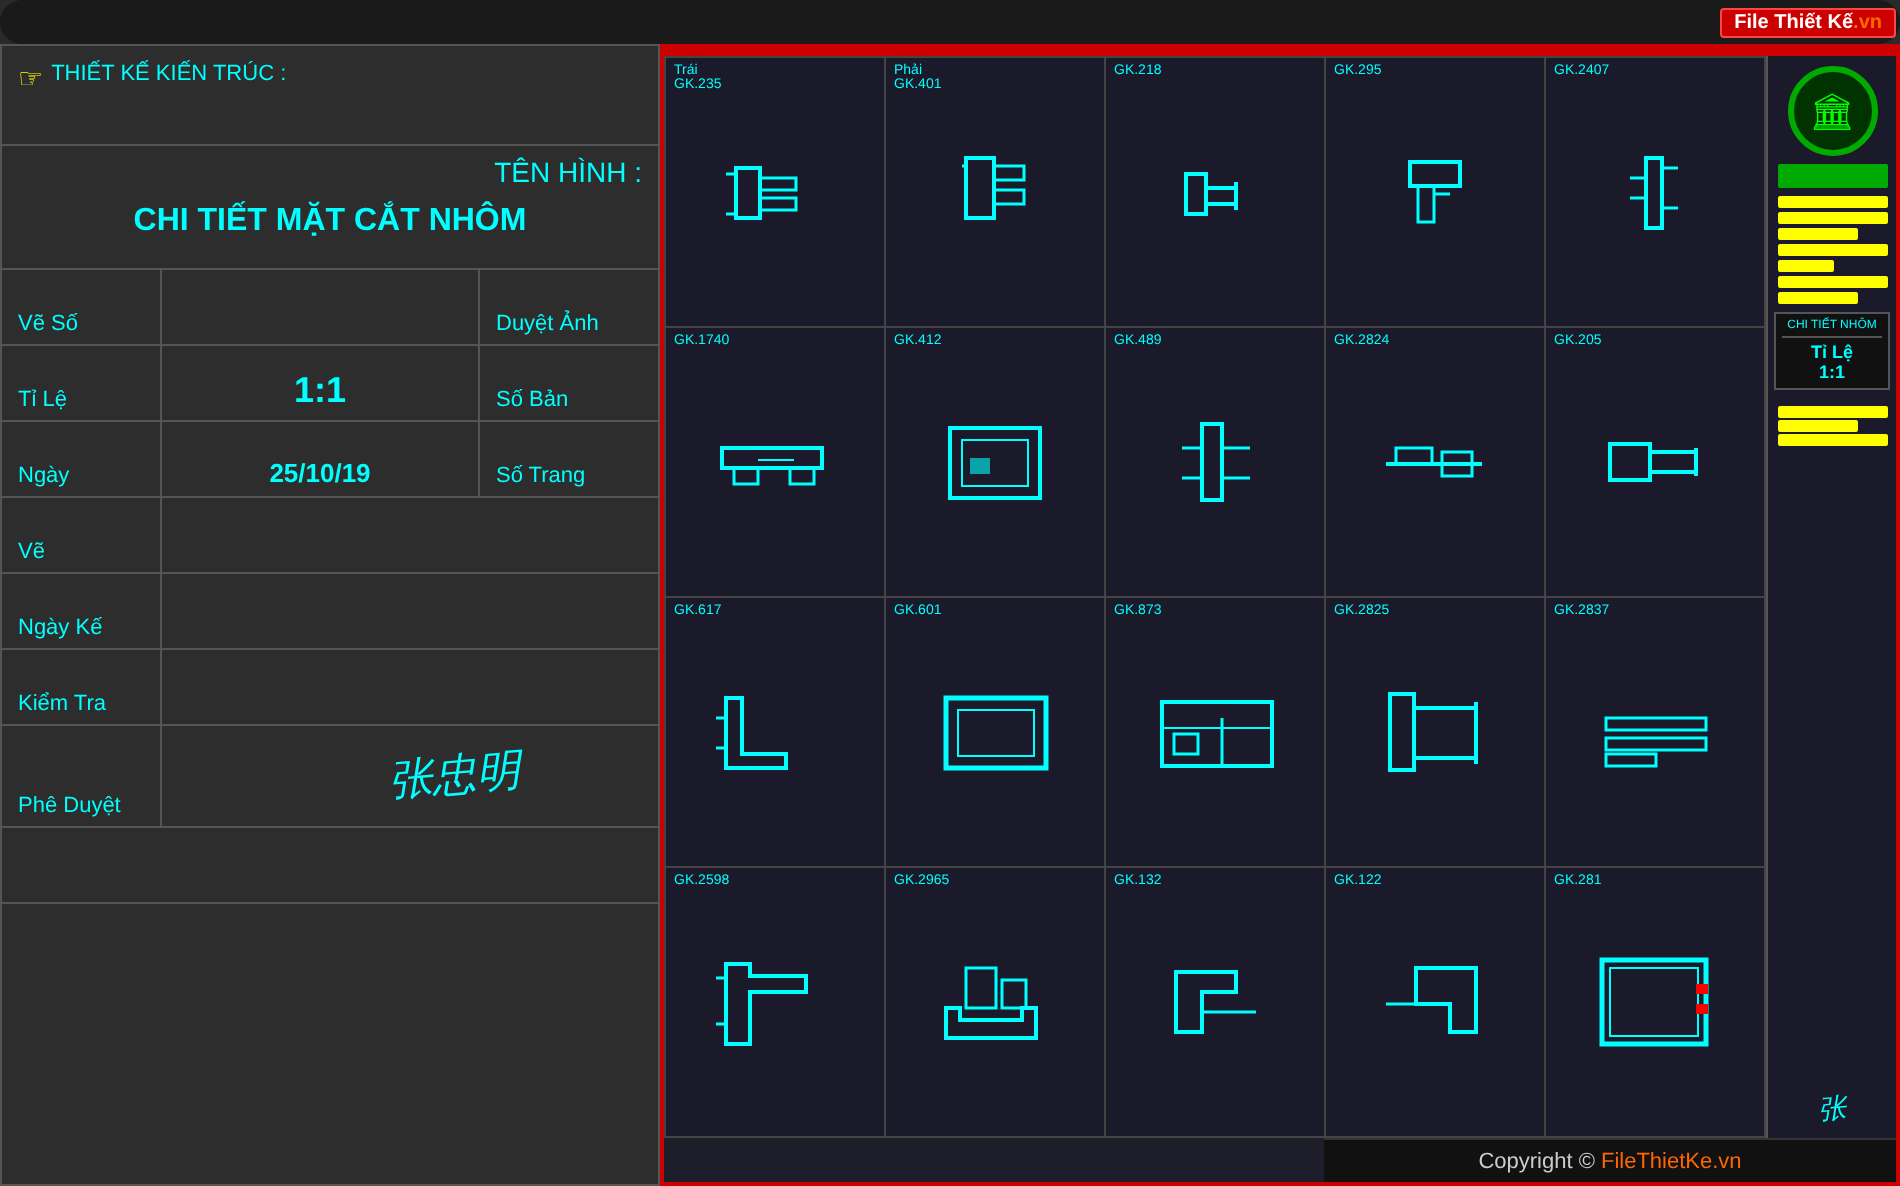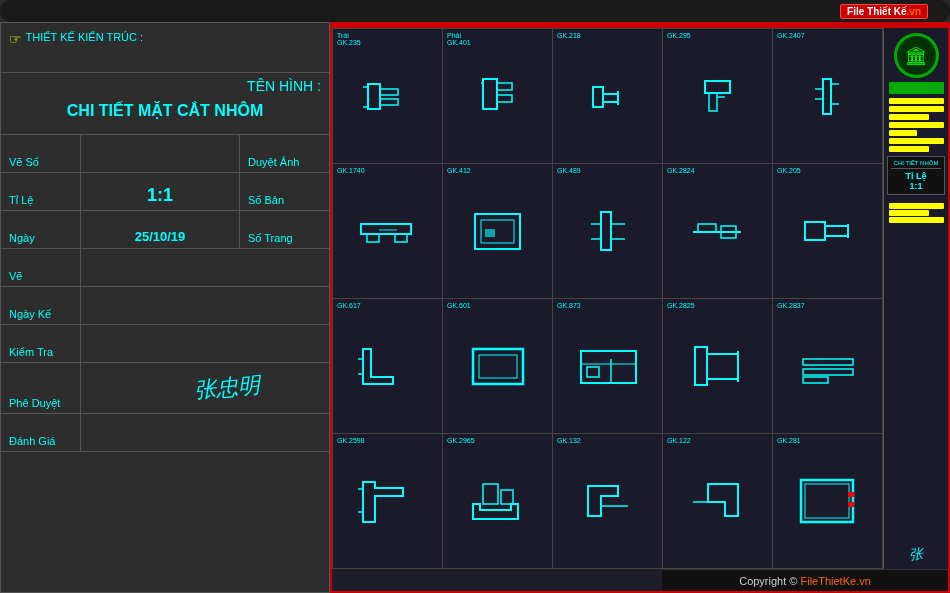"File Thiết Kế.vn" .top-bar { padding-right: 22px -> 2px }
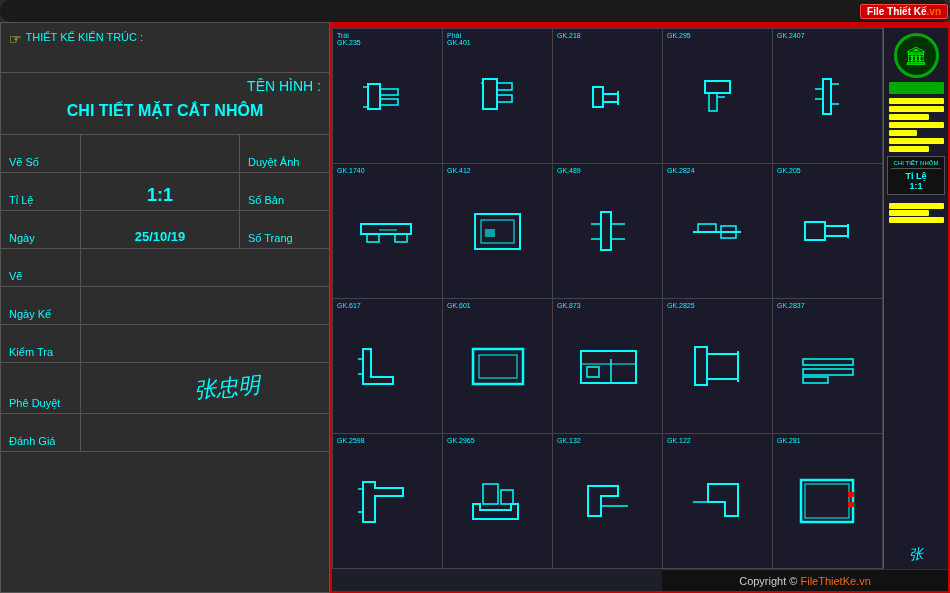"Đánh Giá" div.info-cell { html: <div> <span>Đánh Giá</span> </div> -> none }
